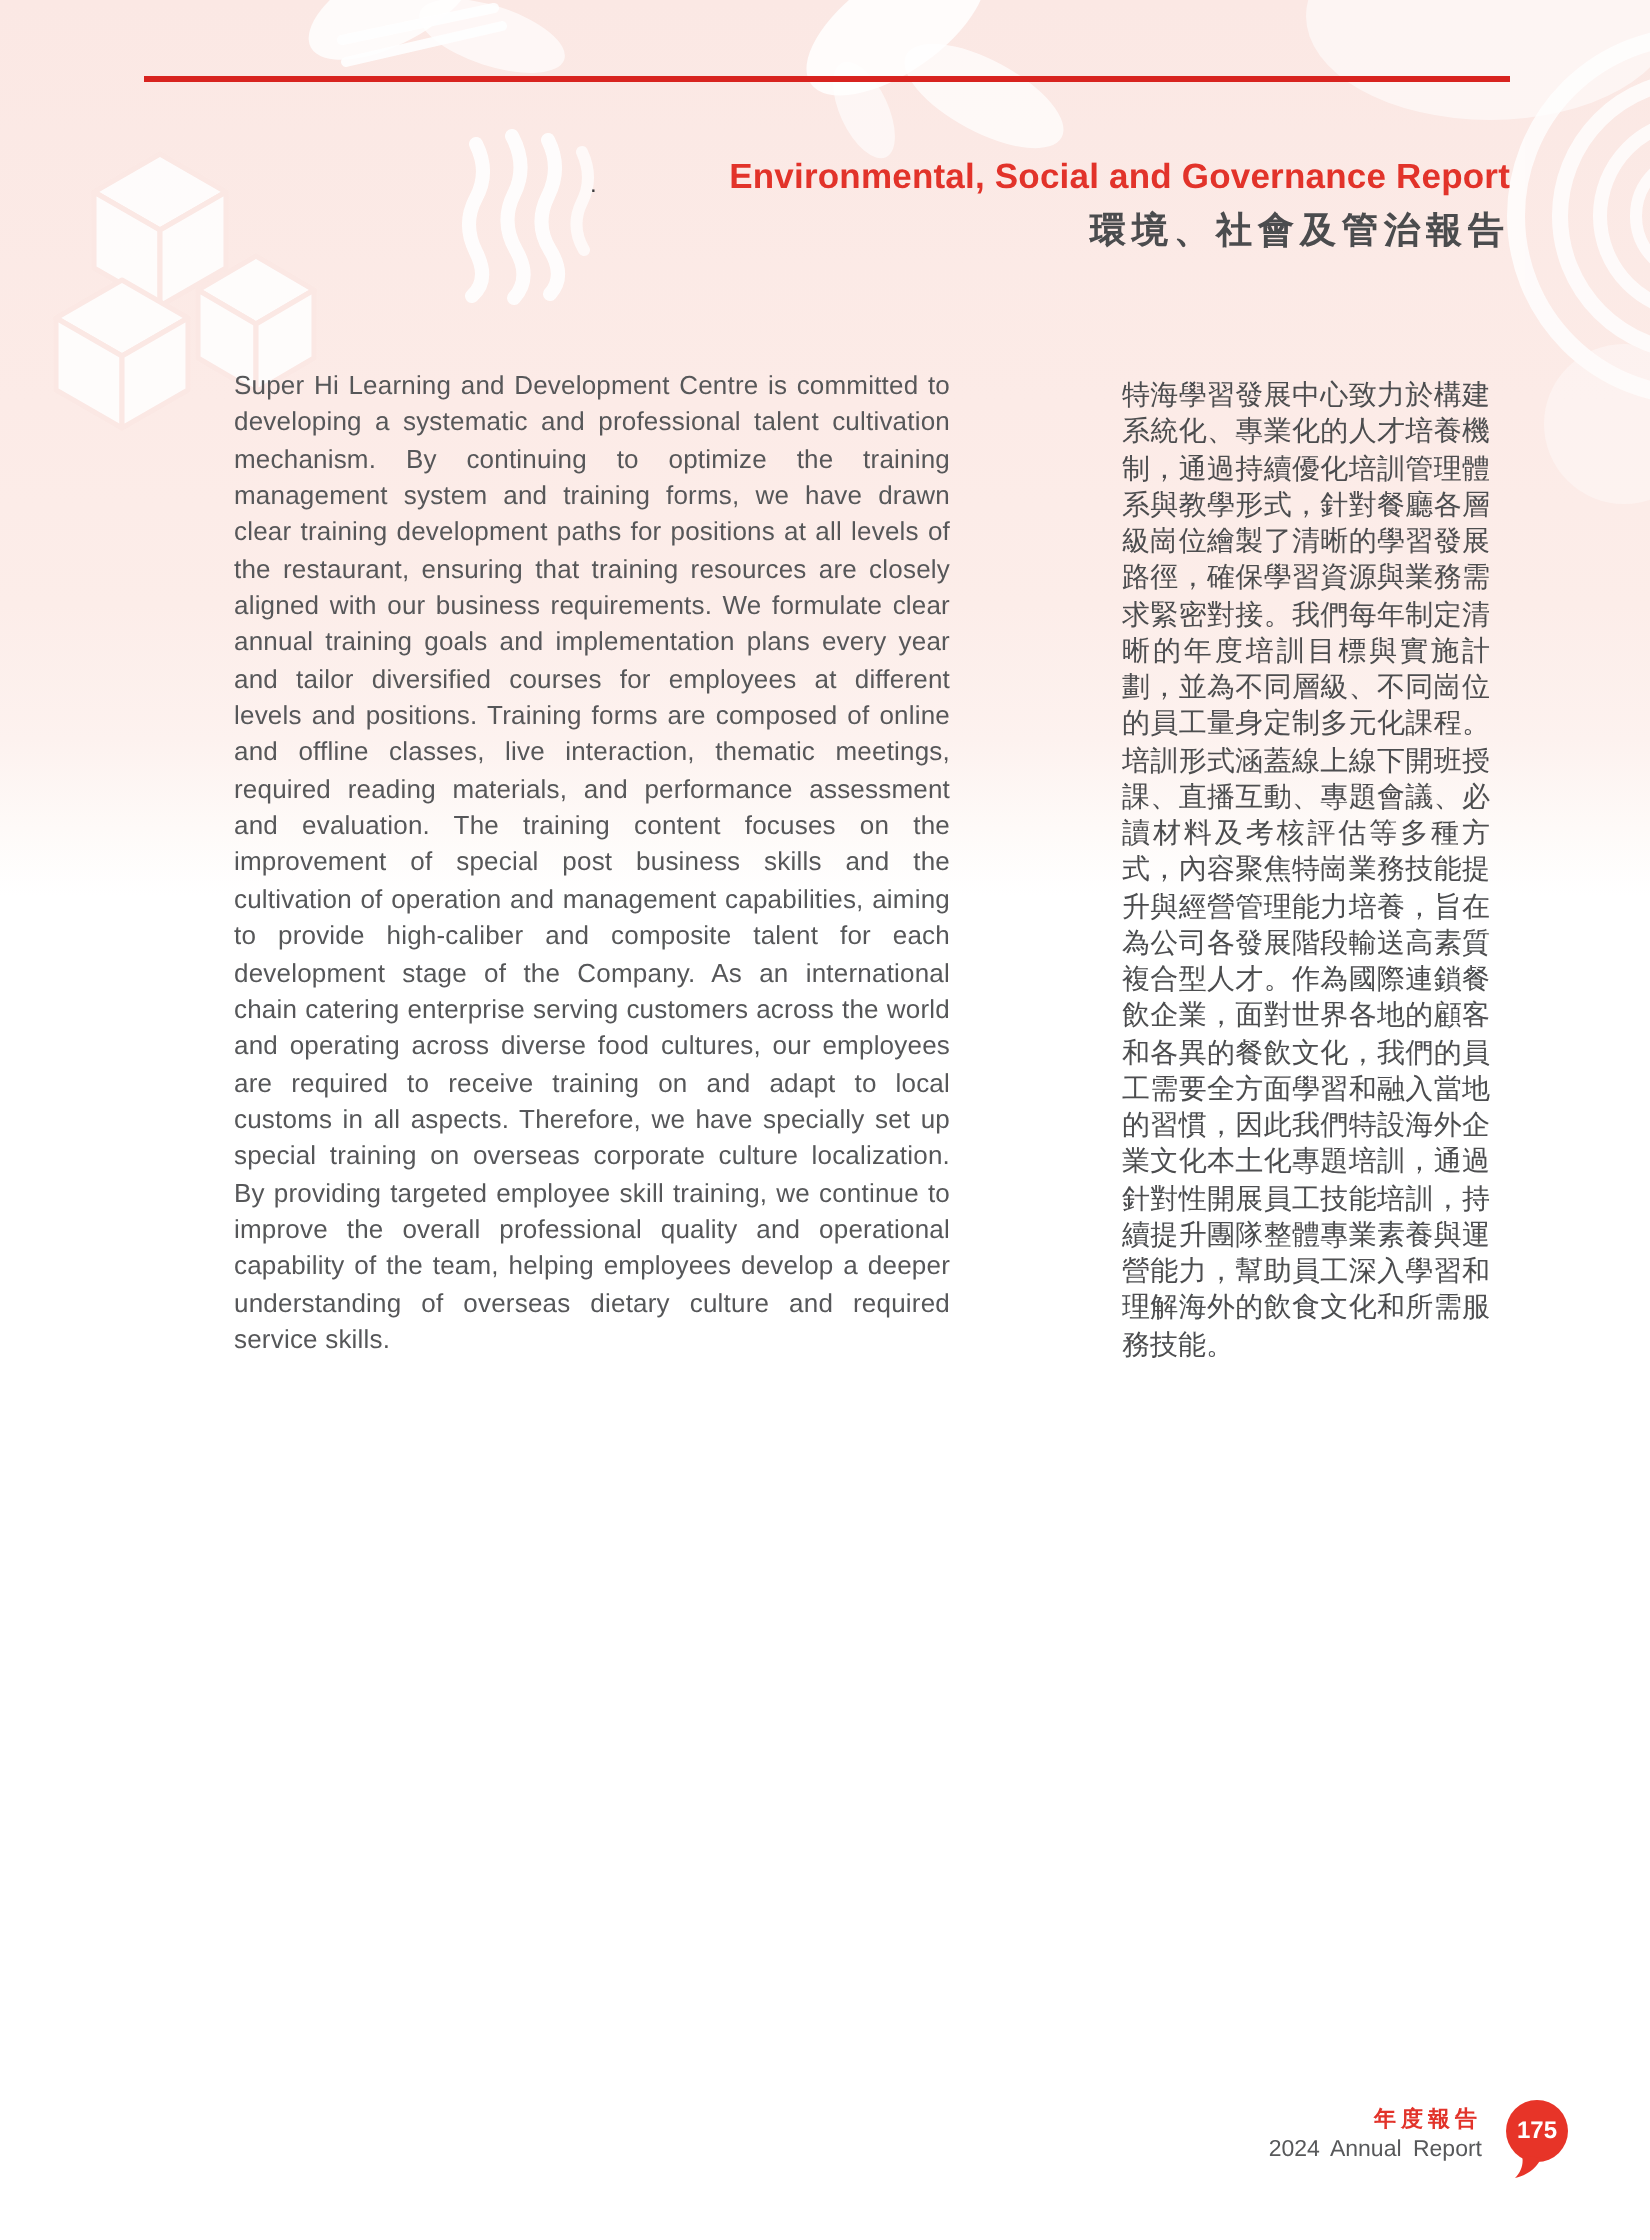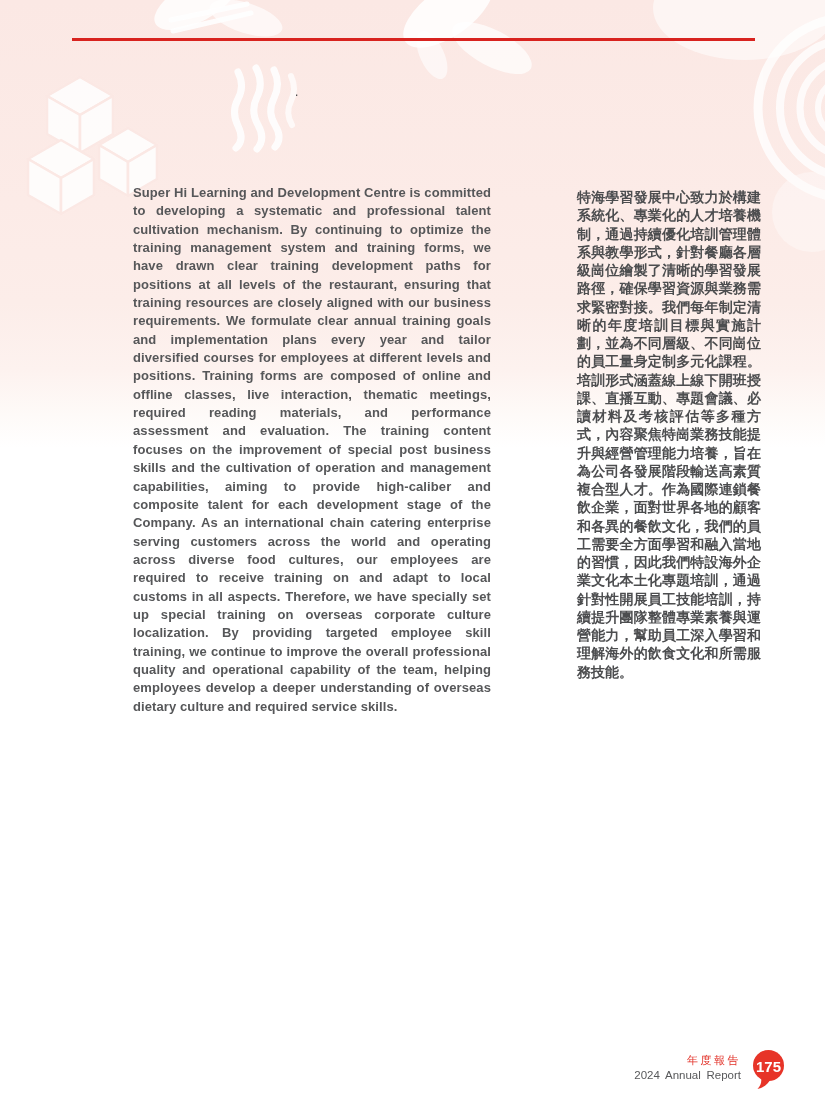"Environmental, Social and Governance" header.hdr { html: none -> <header> <div>Environmental, Social and Governance Report</div> <div>環境、社會及管治報告</div> </header> }
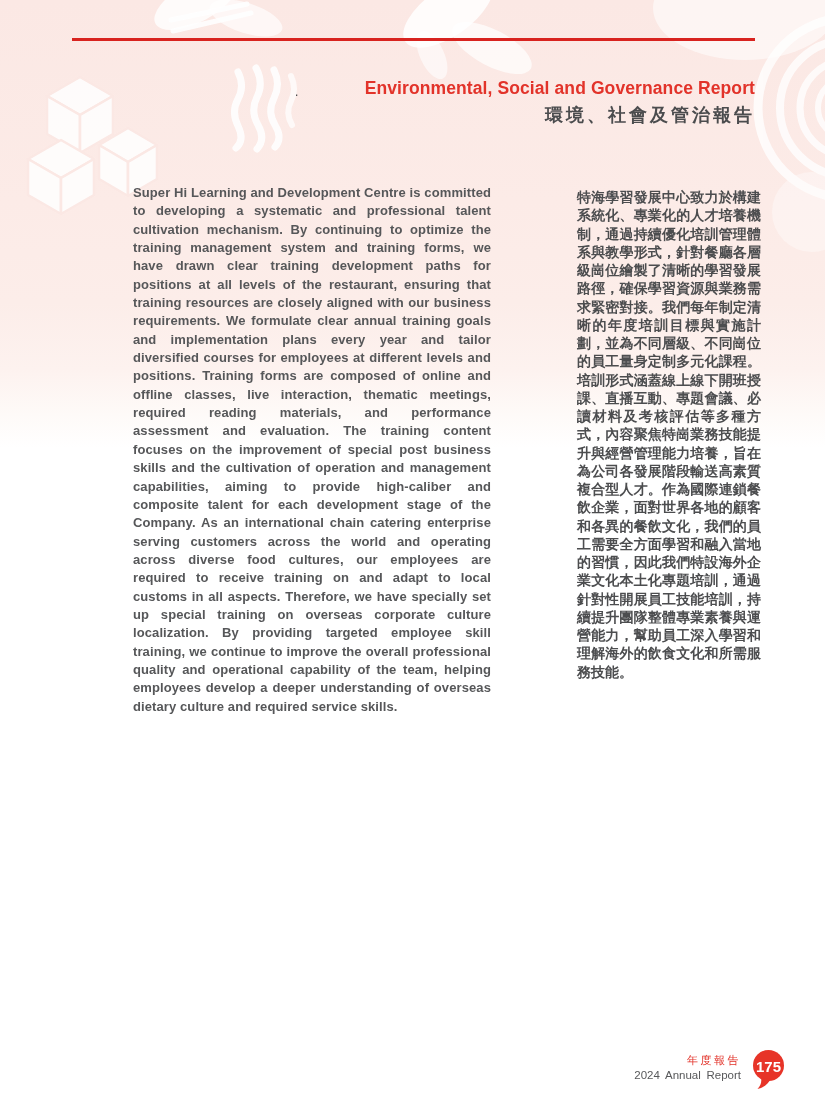"Super Hi Learning and Development" .cols { font-weight: bold -> none; left: 133px -> 117px }
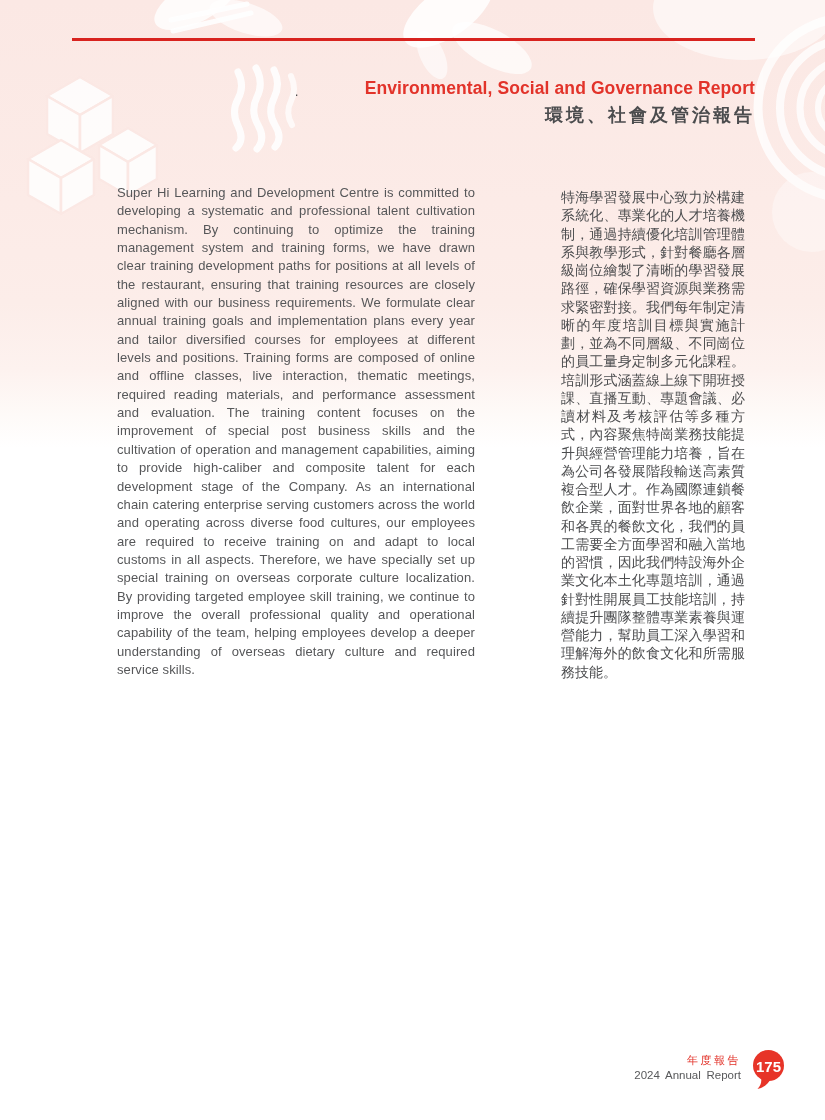"年度報告" .f-zh { font-weight: normal -> bold }
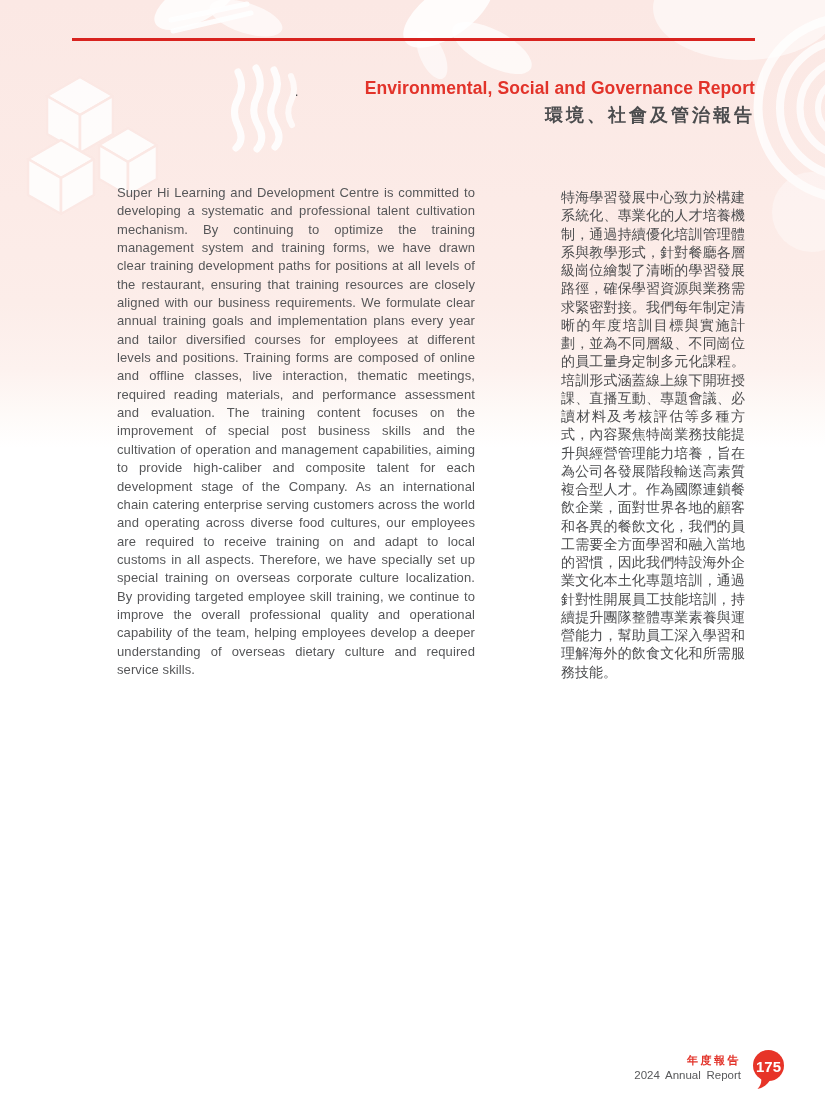"175" .badge-num { font-size: 15px -> 12px }
